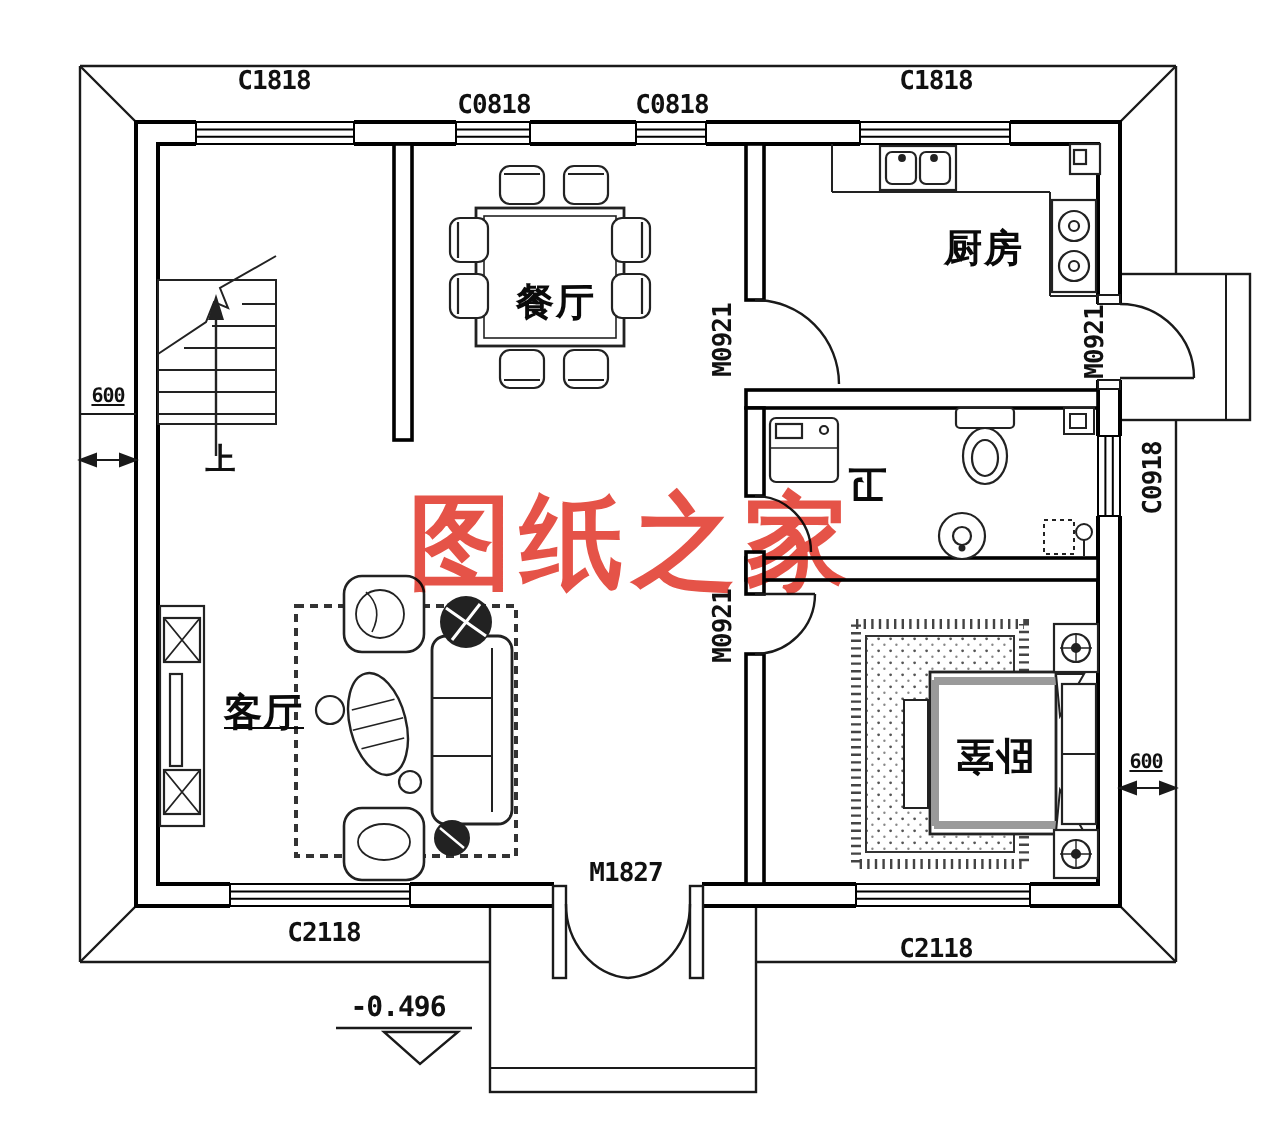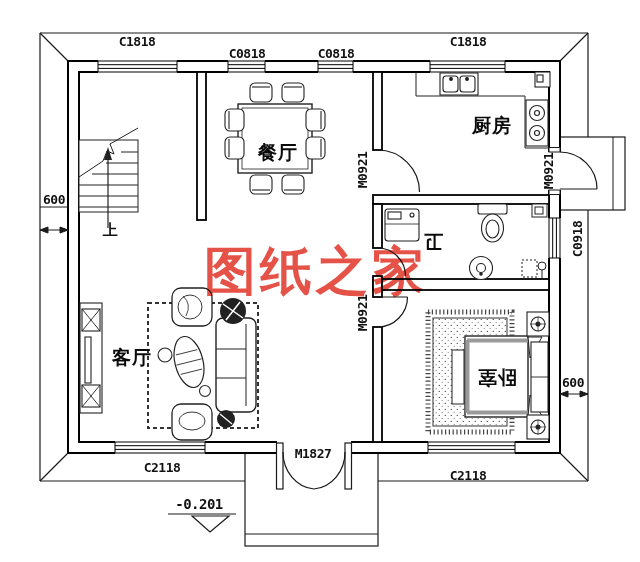"600" .small { font-size: 13px -> 10px; text-decoration: none -> underline }
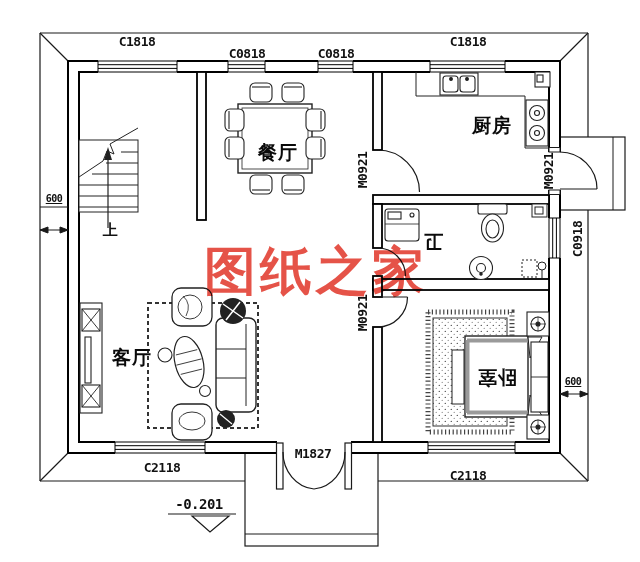"客厅" div.lbl { text-decoration: none -> underline }
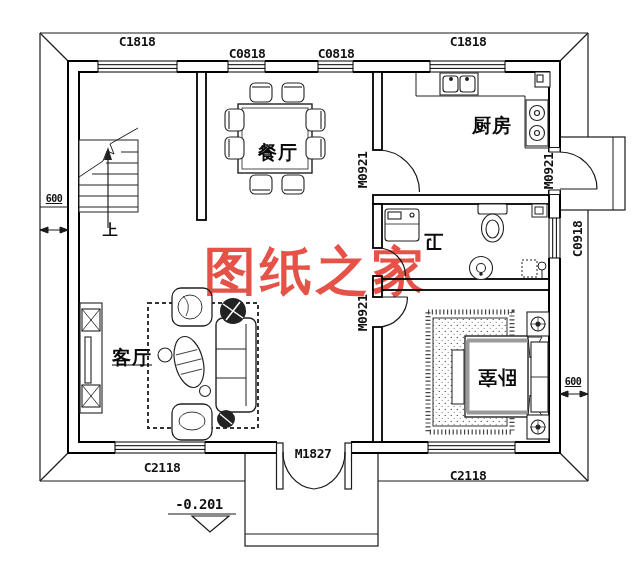"M1827" div.lbl { top: 453px -> 437px }
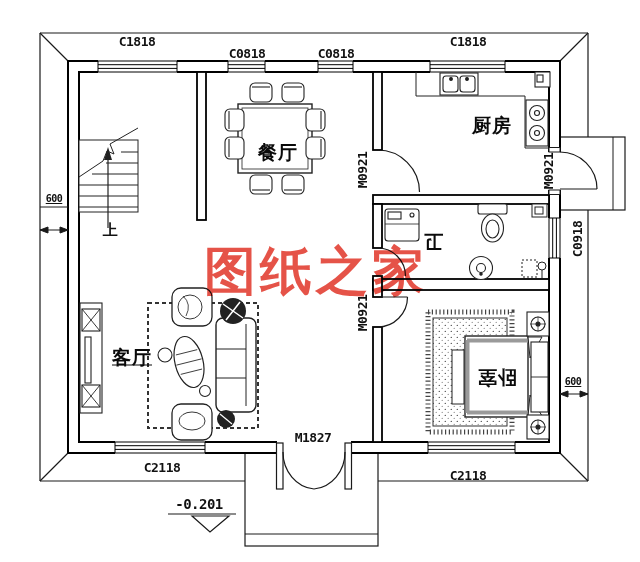"-0.201" div.lbl { text: -0.201 -> -0.496 }
